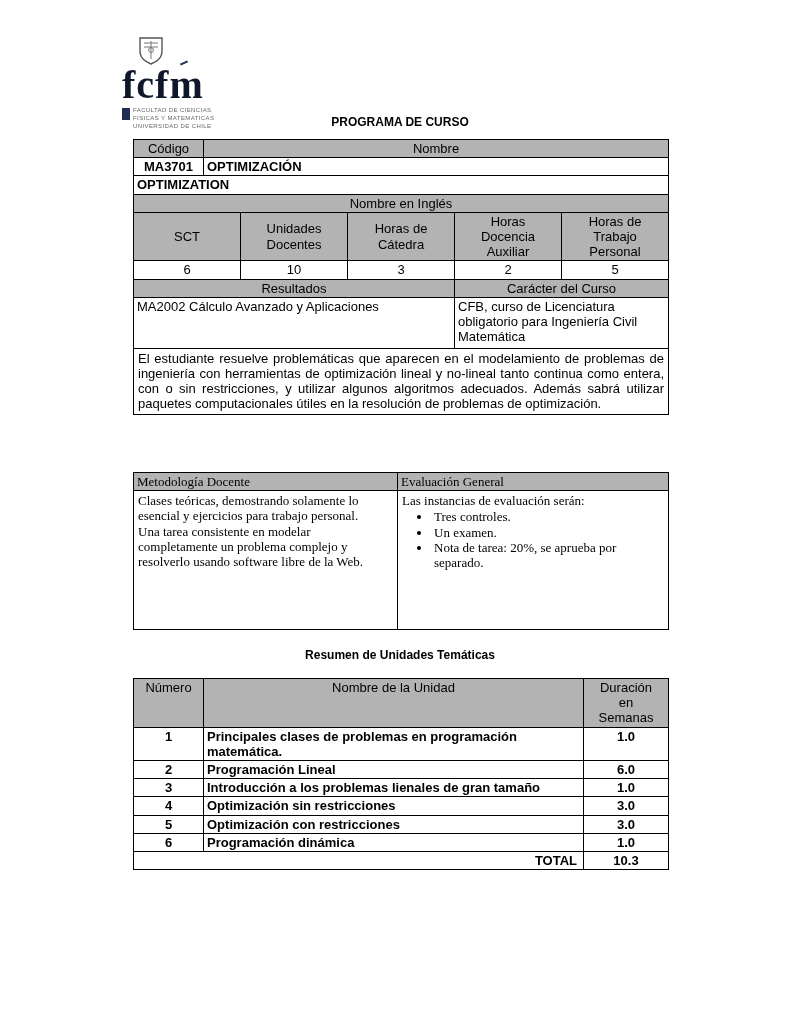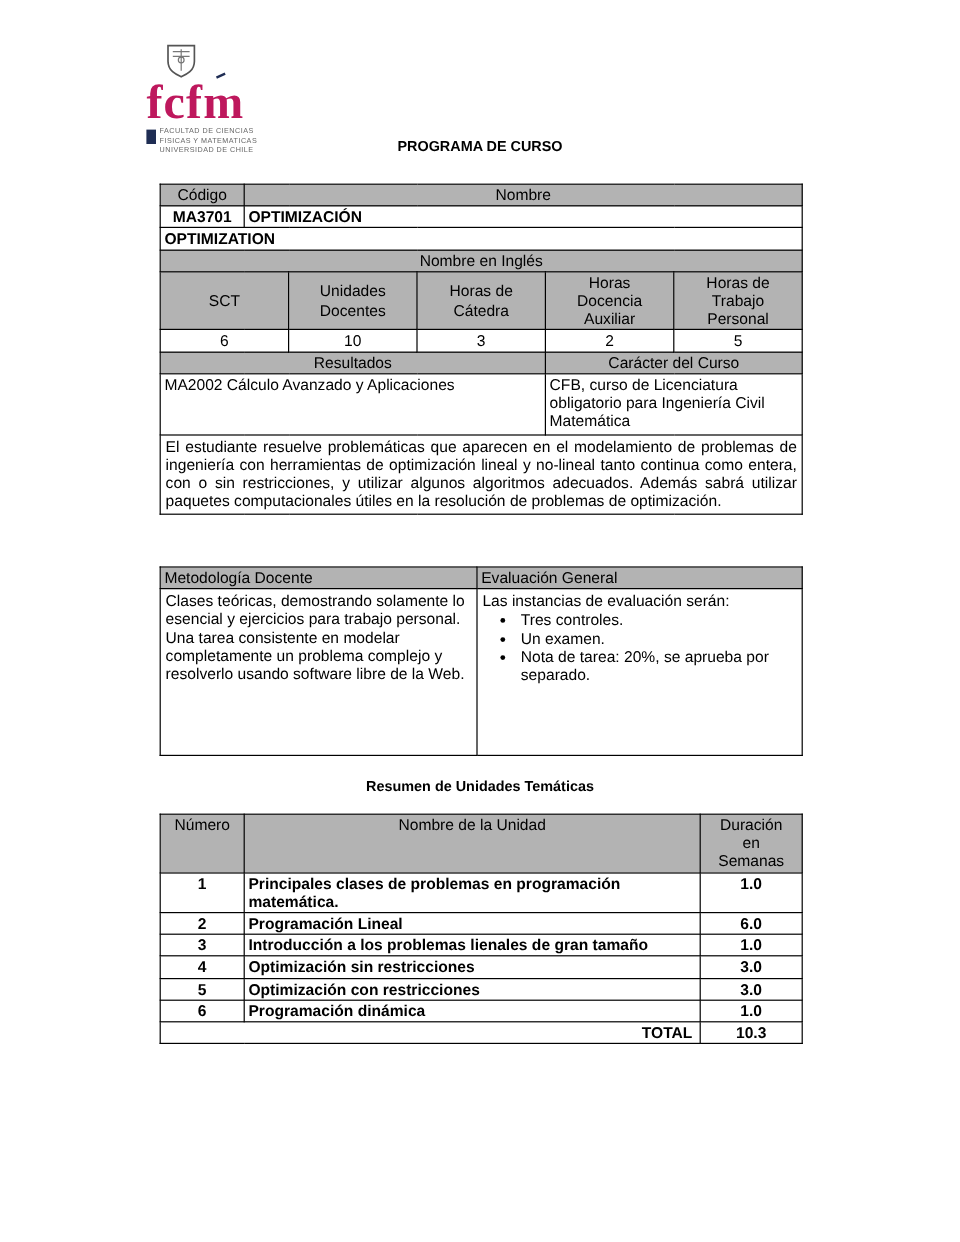"fcfm" .logo-text { color: #be185d -> #0f172a }
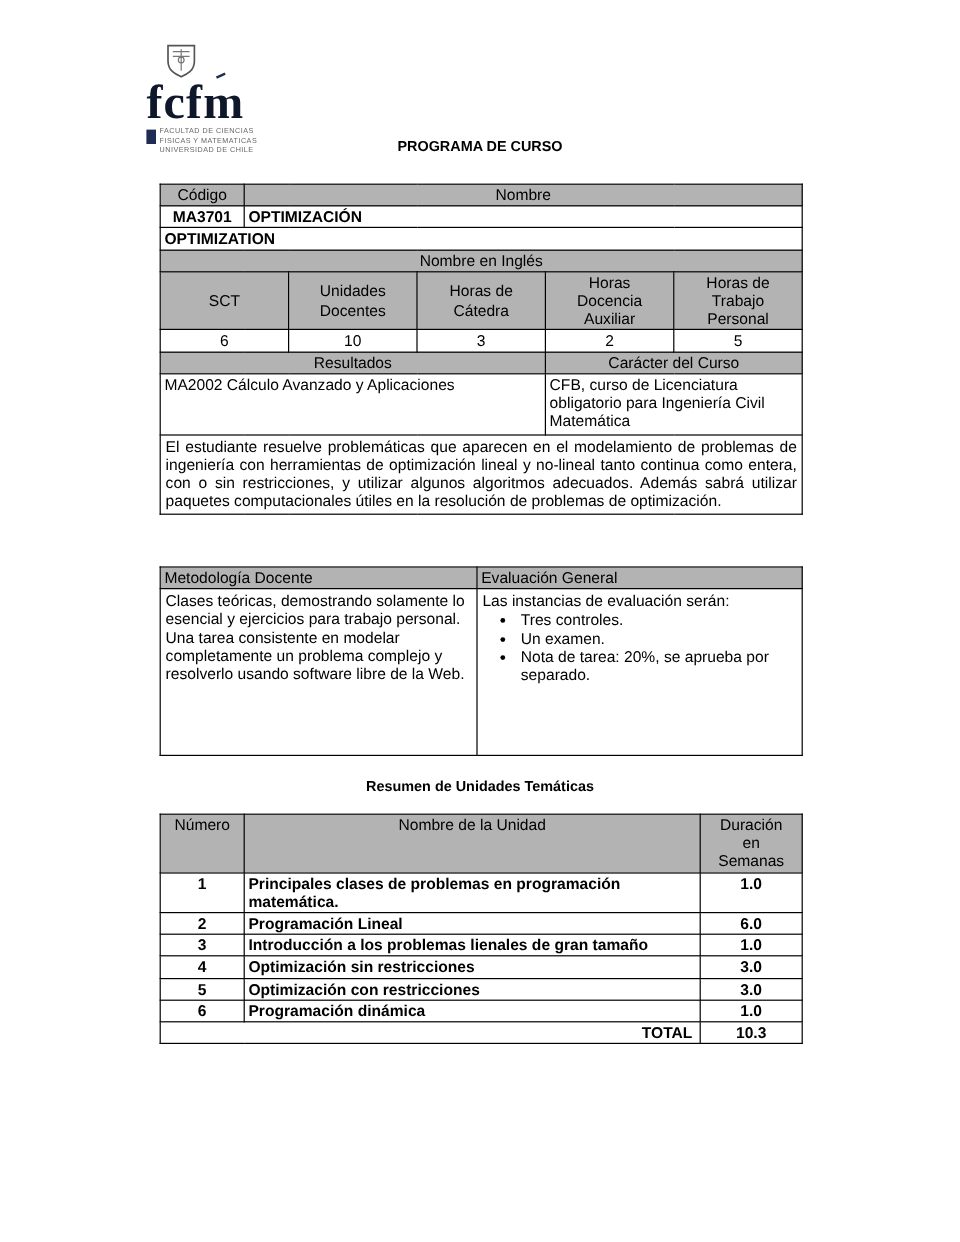"Código" .tbl1 { top: 153px -> 139px }
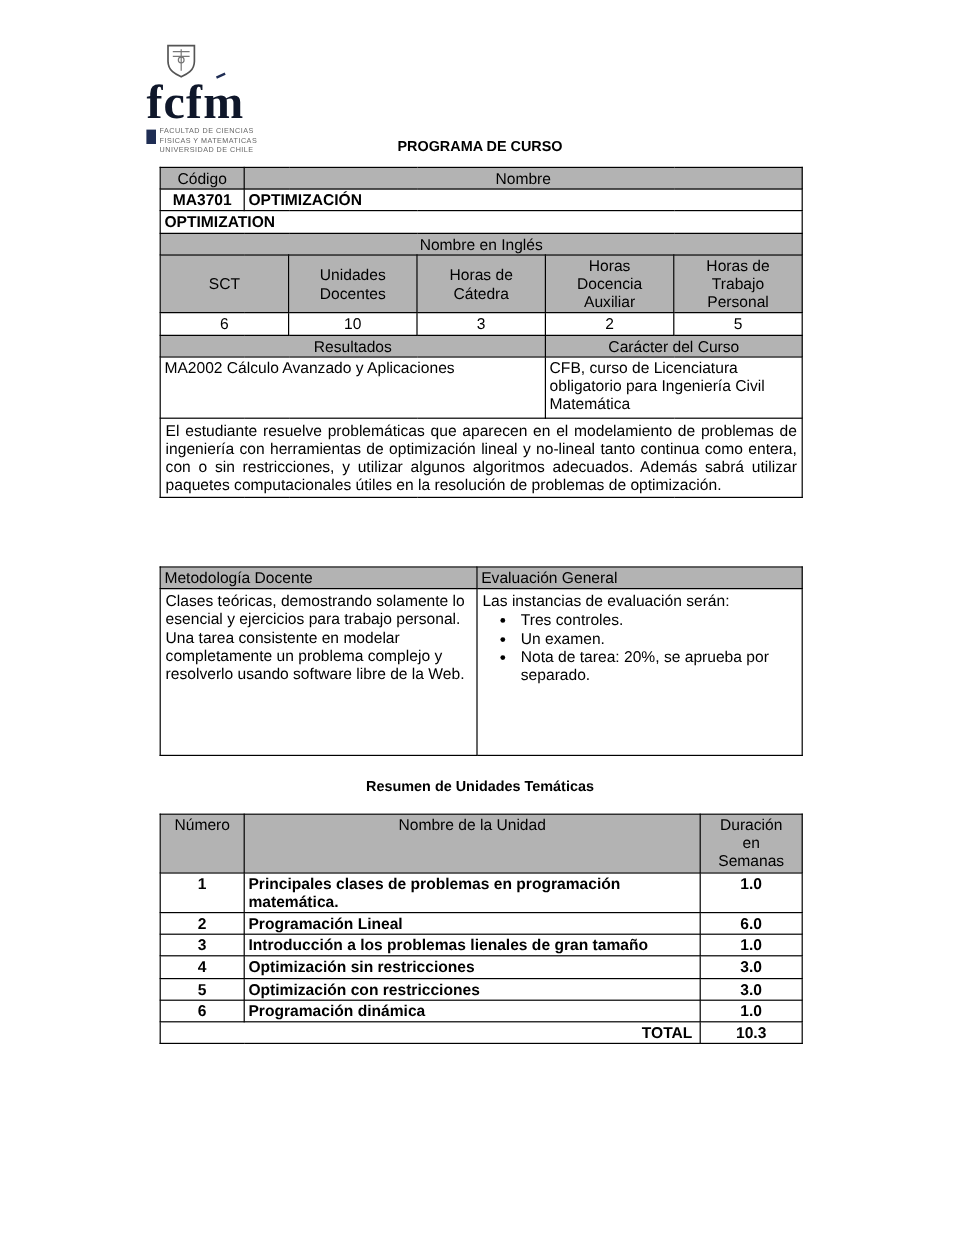"Metodología Docente" .tbl2 { font-family: none -> Liberation Serif, serif }
